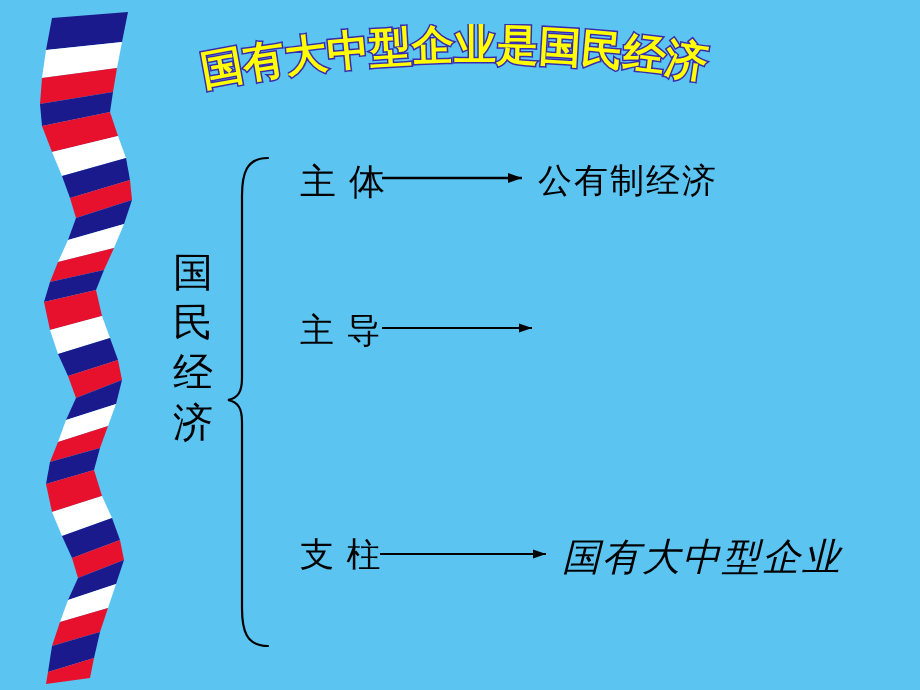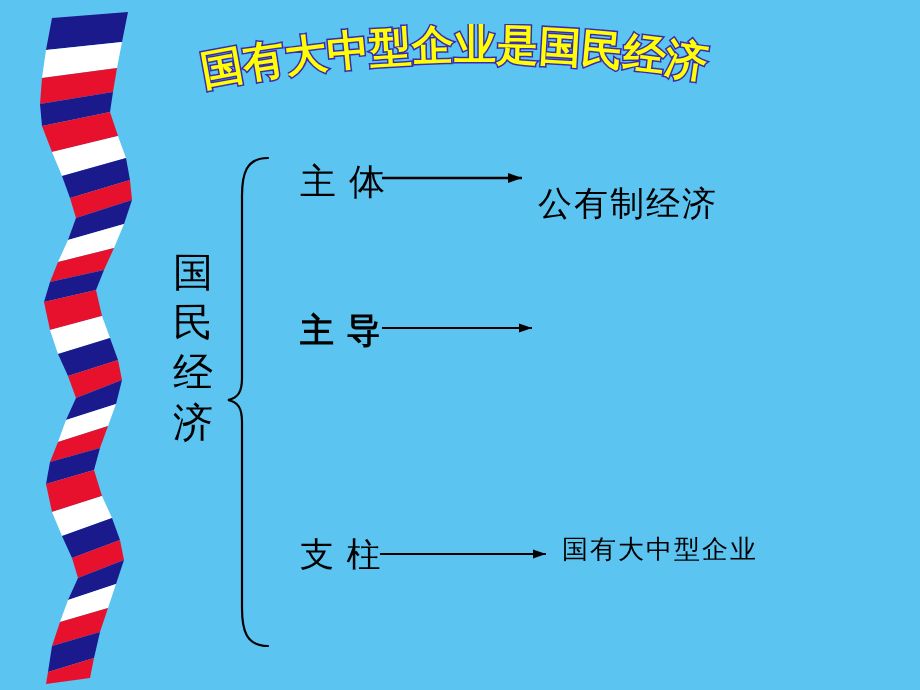"公有制经济" #result-1 { margin-top: 23px -> none }
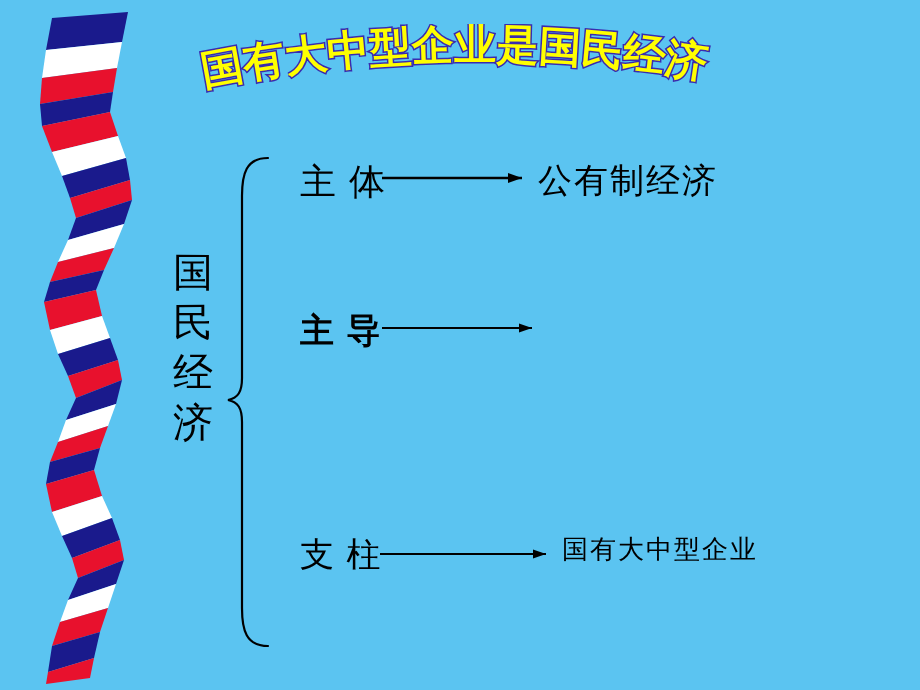"主 导" #term-2 { font-weight: bold -> none }
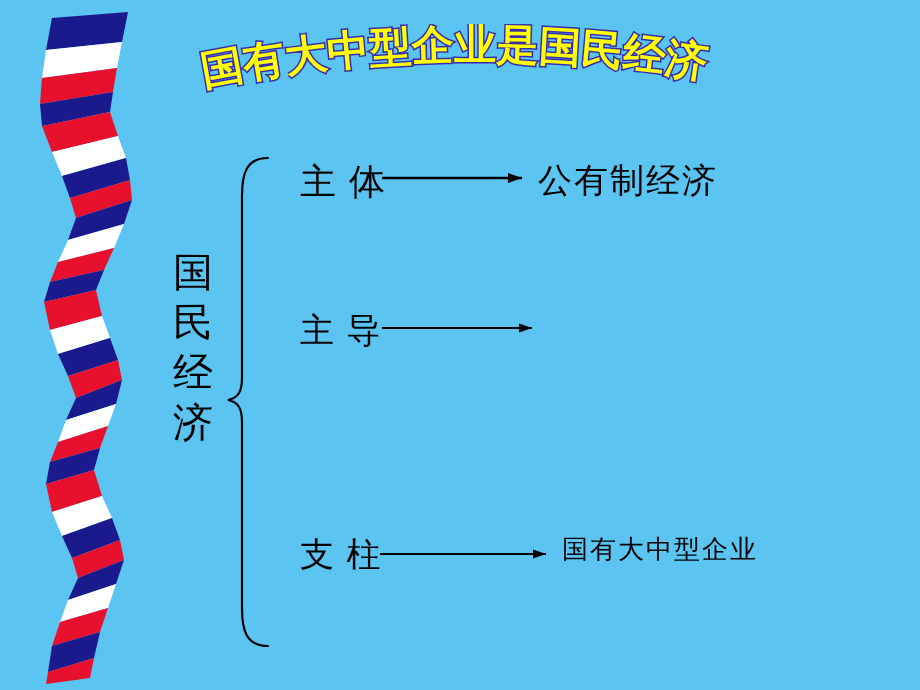"国有大中型企业" #result-3 { font-size: 26px -> 38px; font-style: none -> italic }
